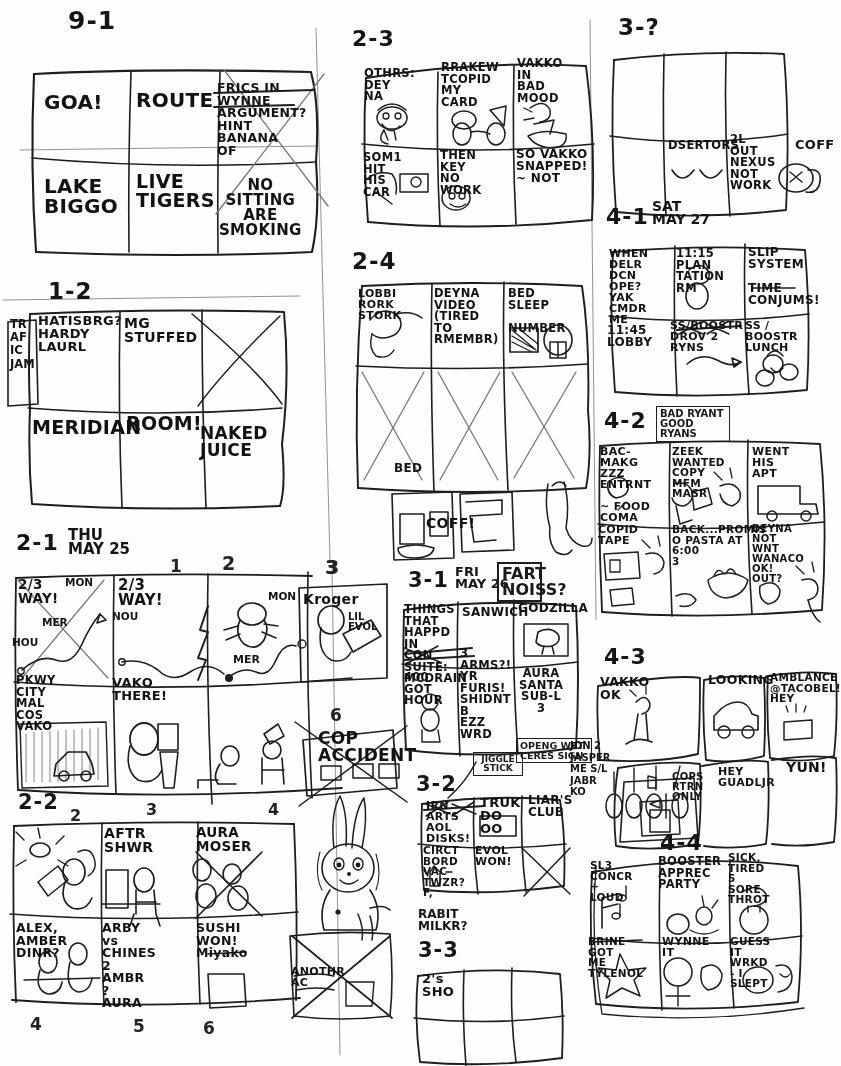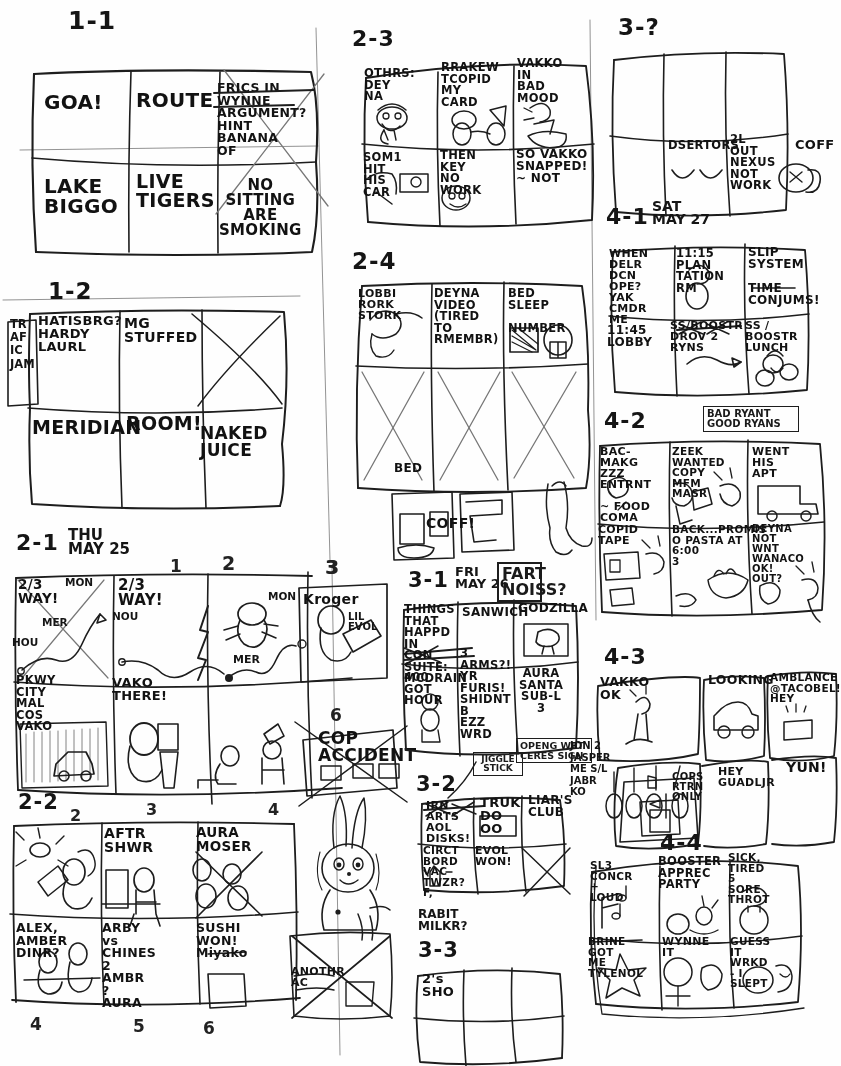"1-1" div.hdr { text: 1-1 -> 9-1 }
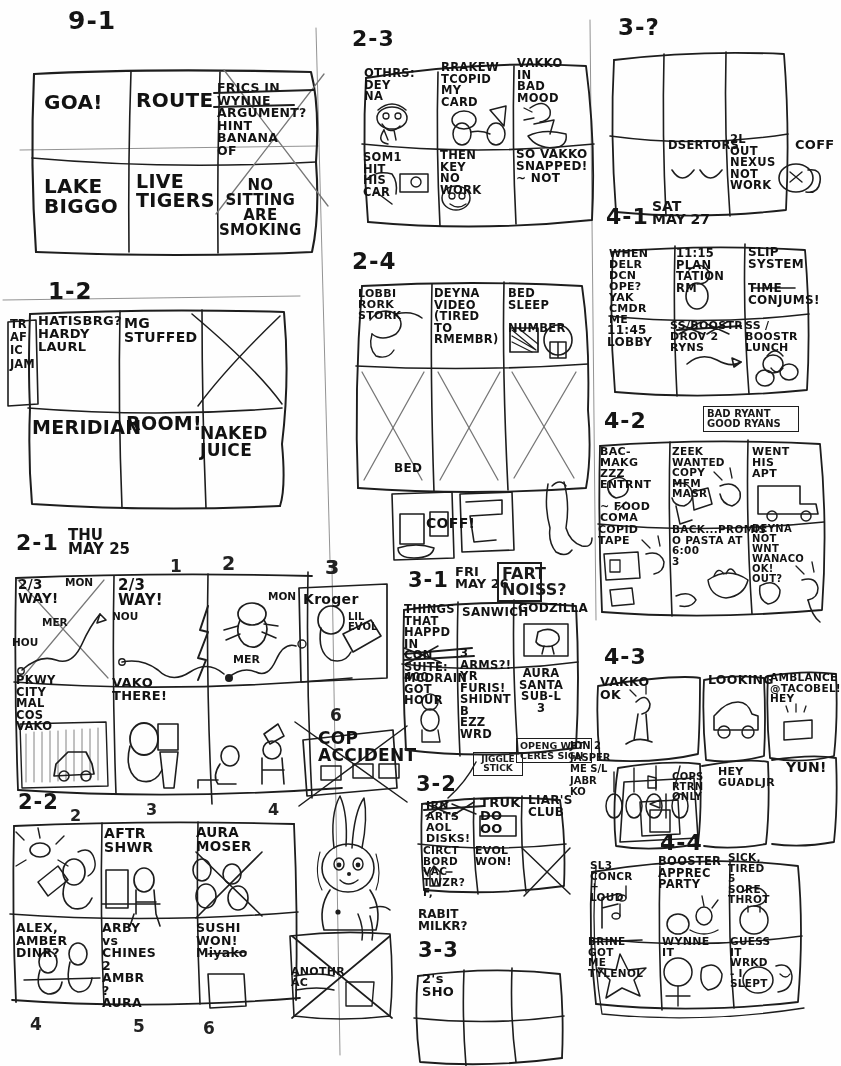"BAD RYANT" div.boxed { left: 703px -> 656px; width: 96px -> 74px }
